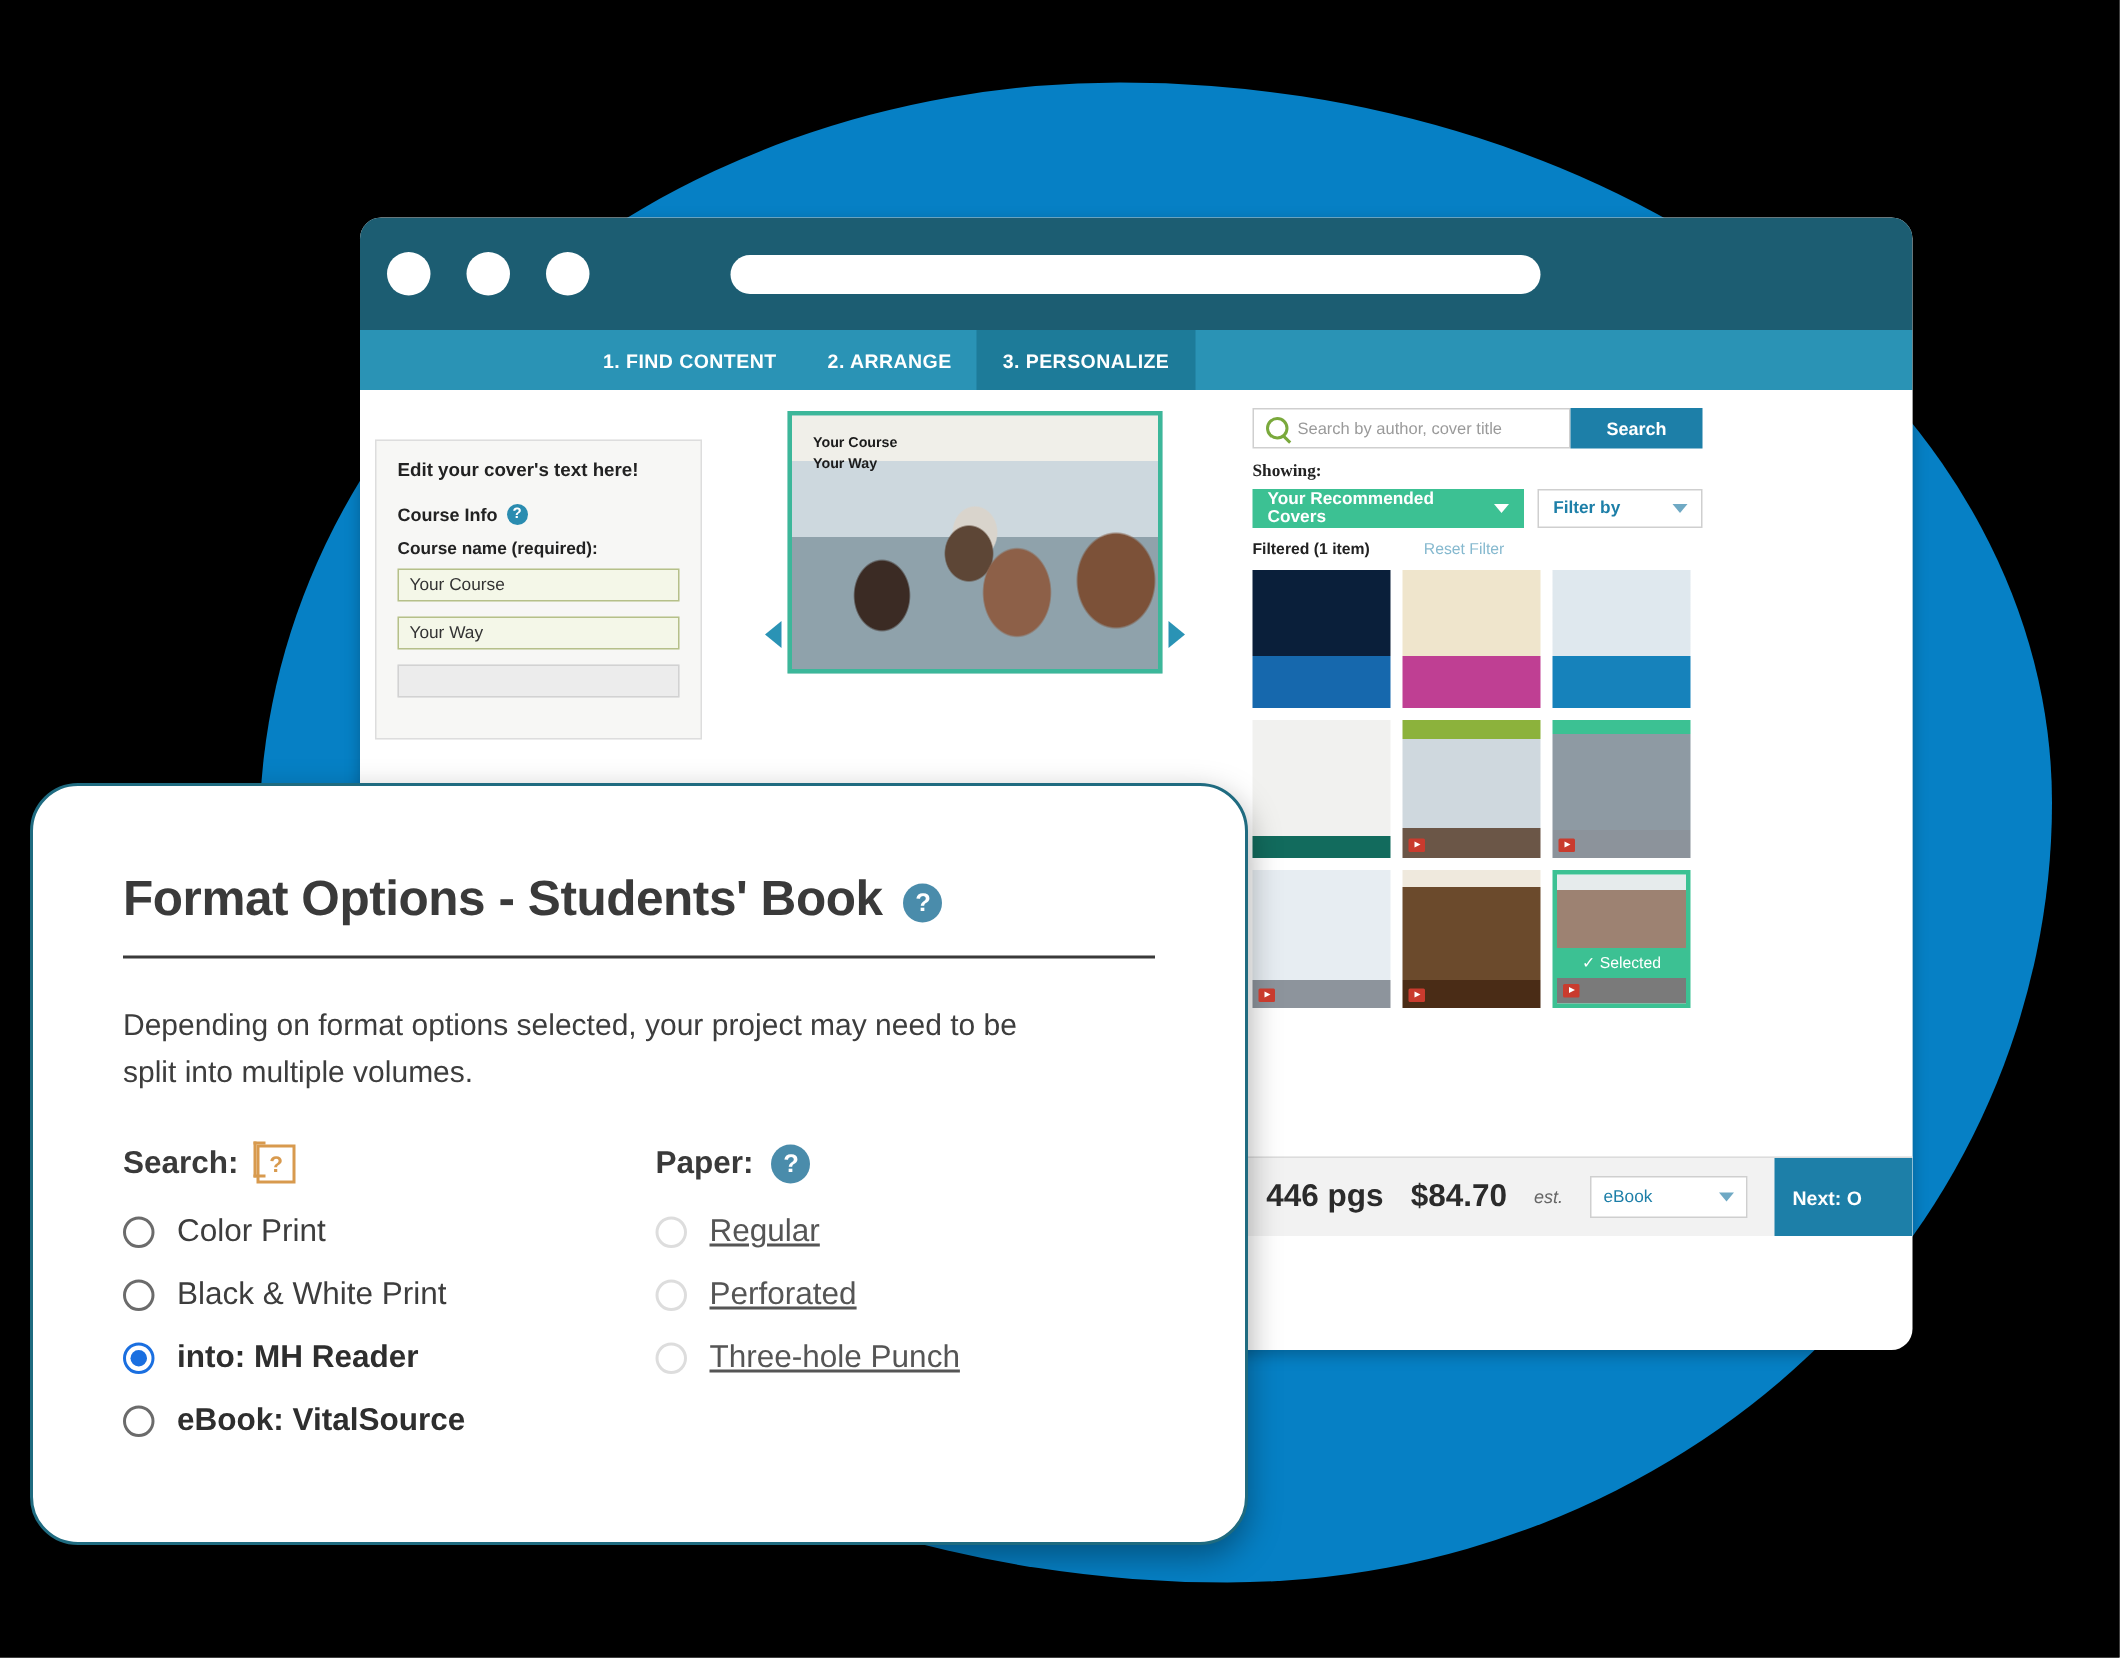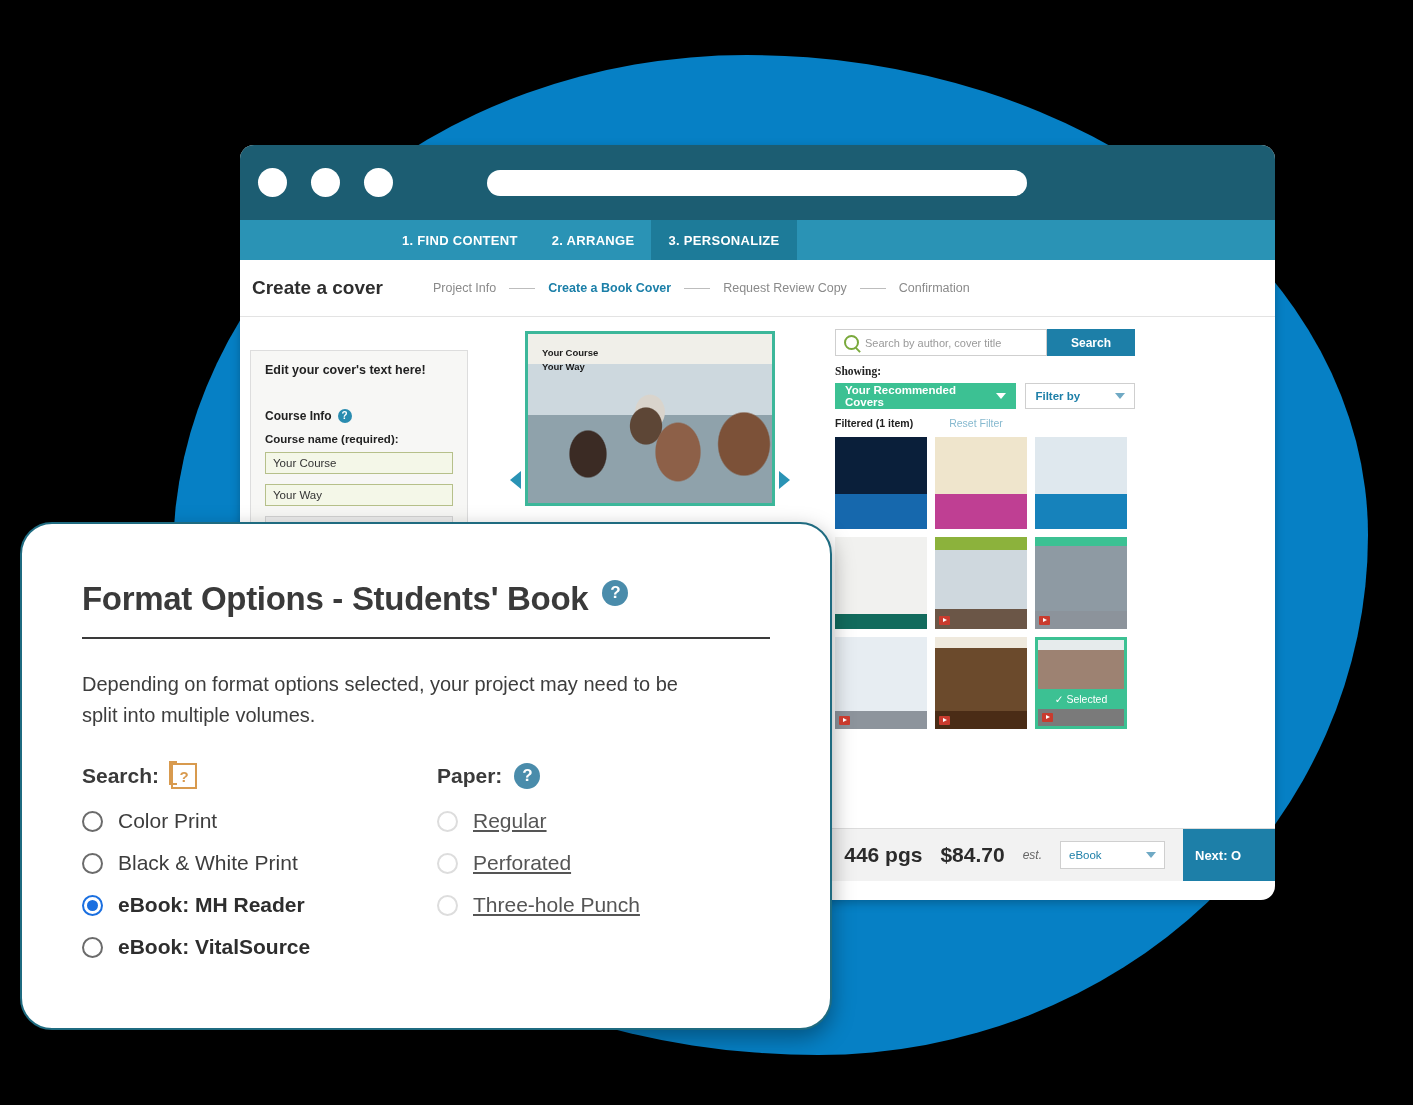"Create a cover" div { html: <div> <div>Create a cover</div> <div>Project Info</div> <div></div> <div>Create a Book Cover</div> <div></div> <div>Request Review Copy</div> <div></div> <div>Confirmation</div> </div> -> none }
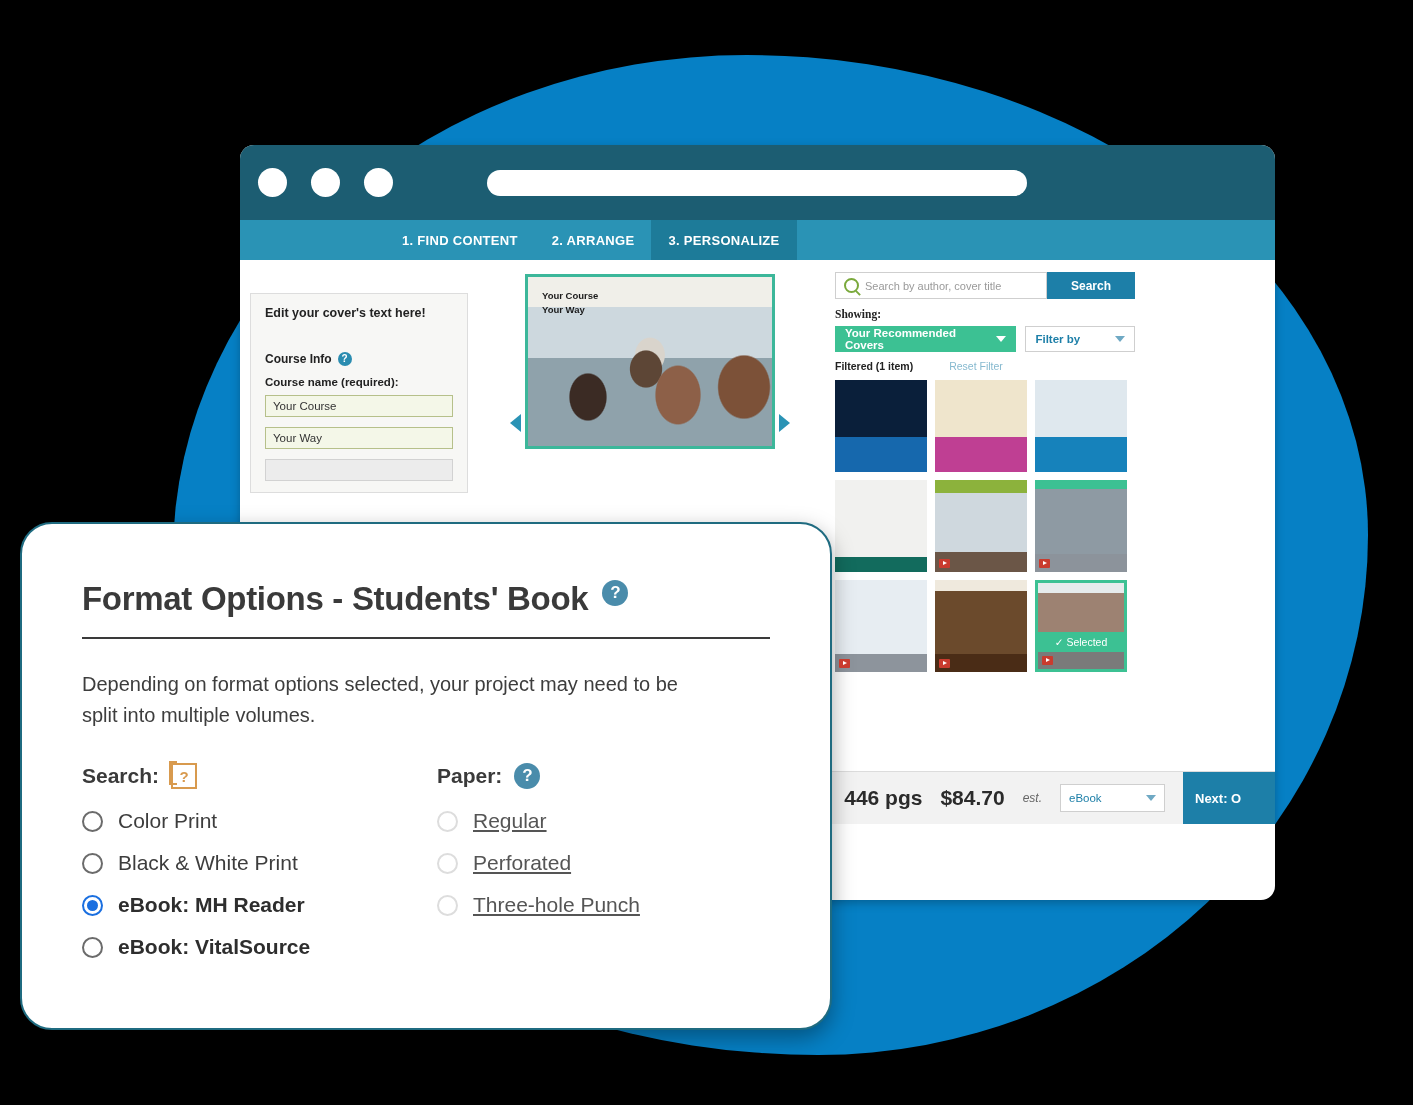"Edit your cover's text here!" #editpanel h4 { margin: 0 0 32px -> 0 0 16px }
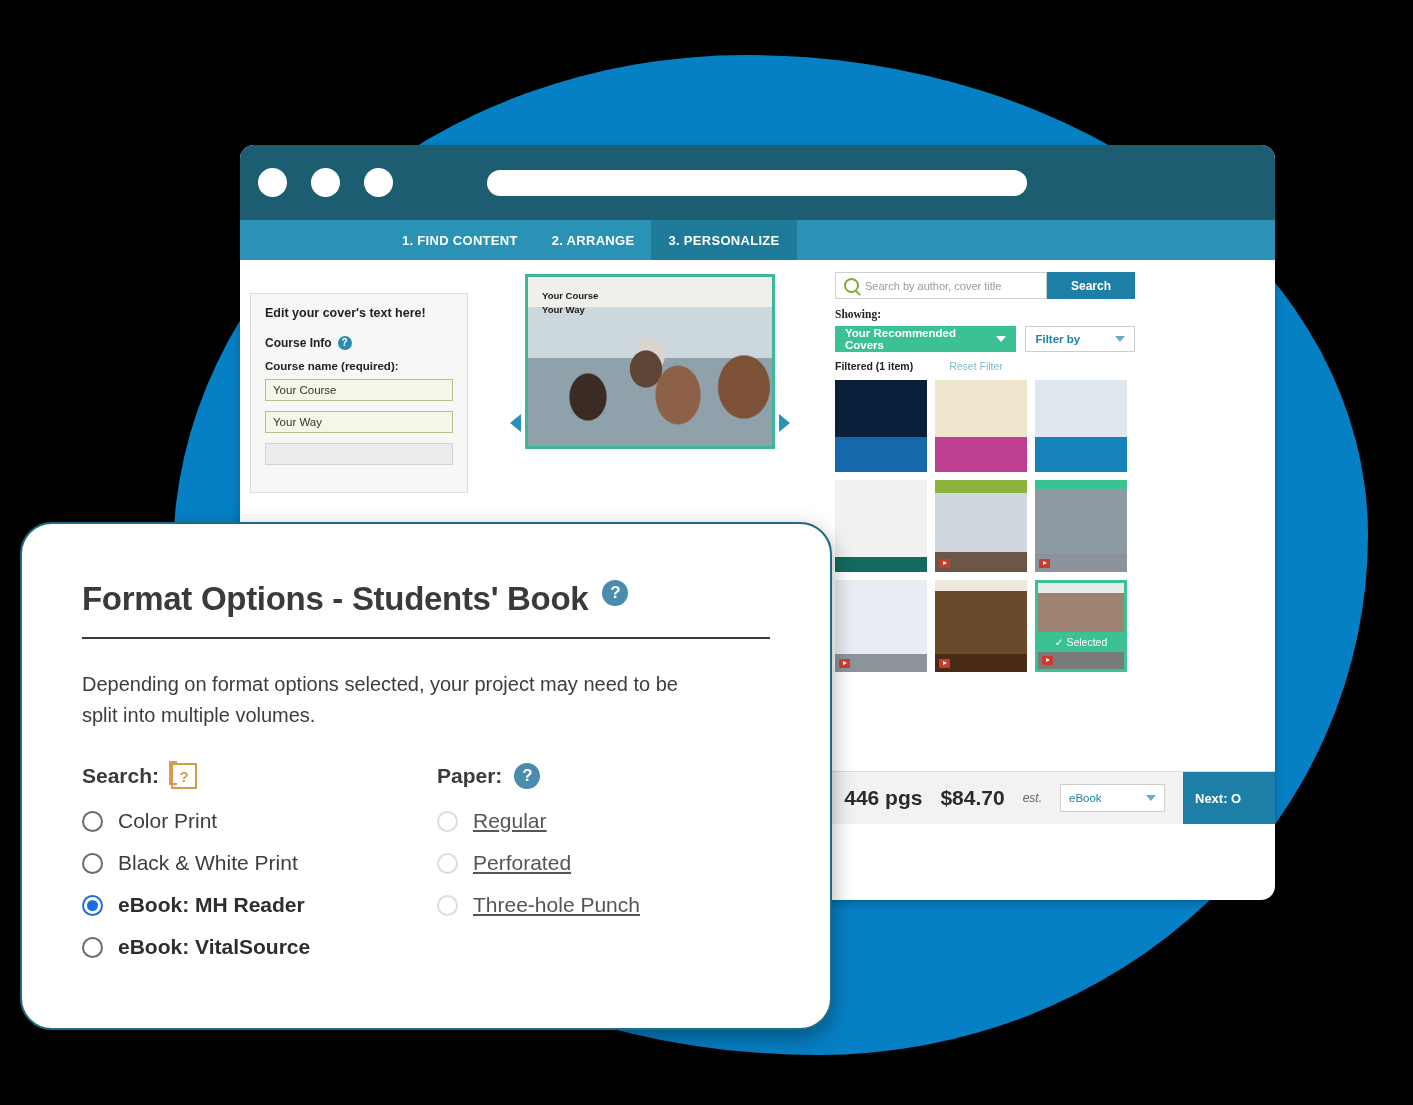"Format Options - Students' Book" #modalhead { align-items: flex-start -> flex-end }
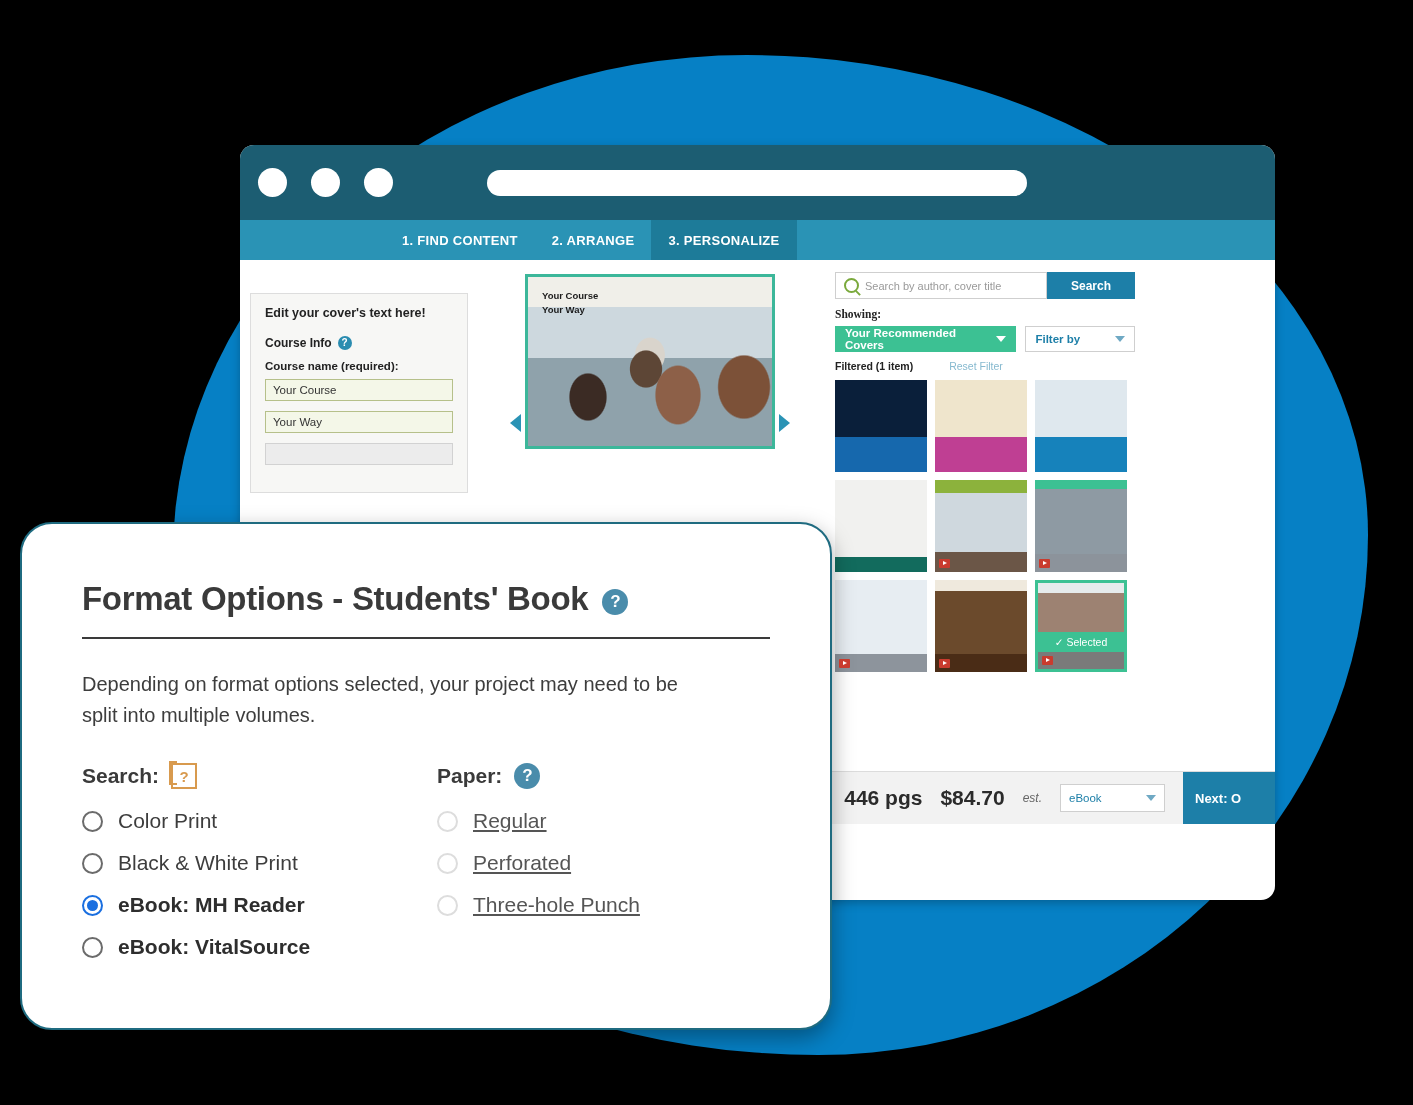"eBook: MH Reader" span.otxt { text: eBook -> into }
